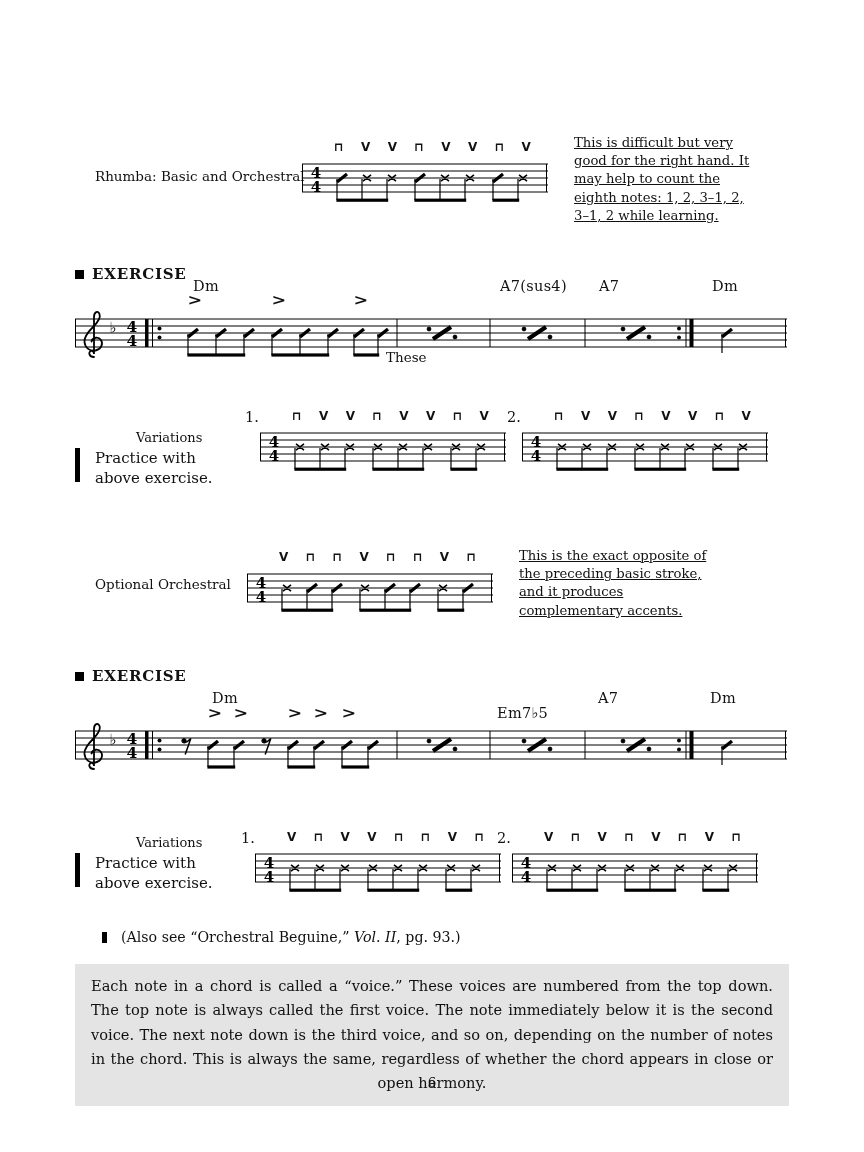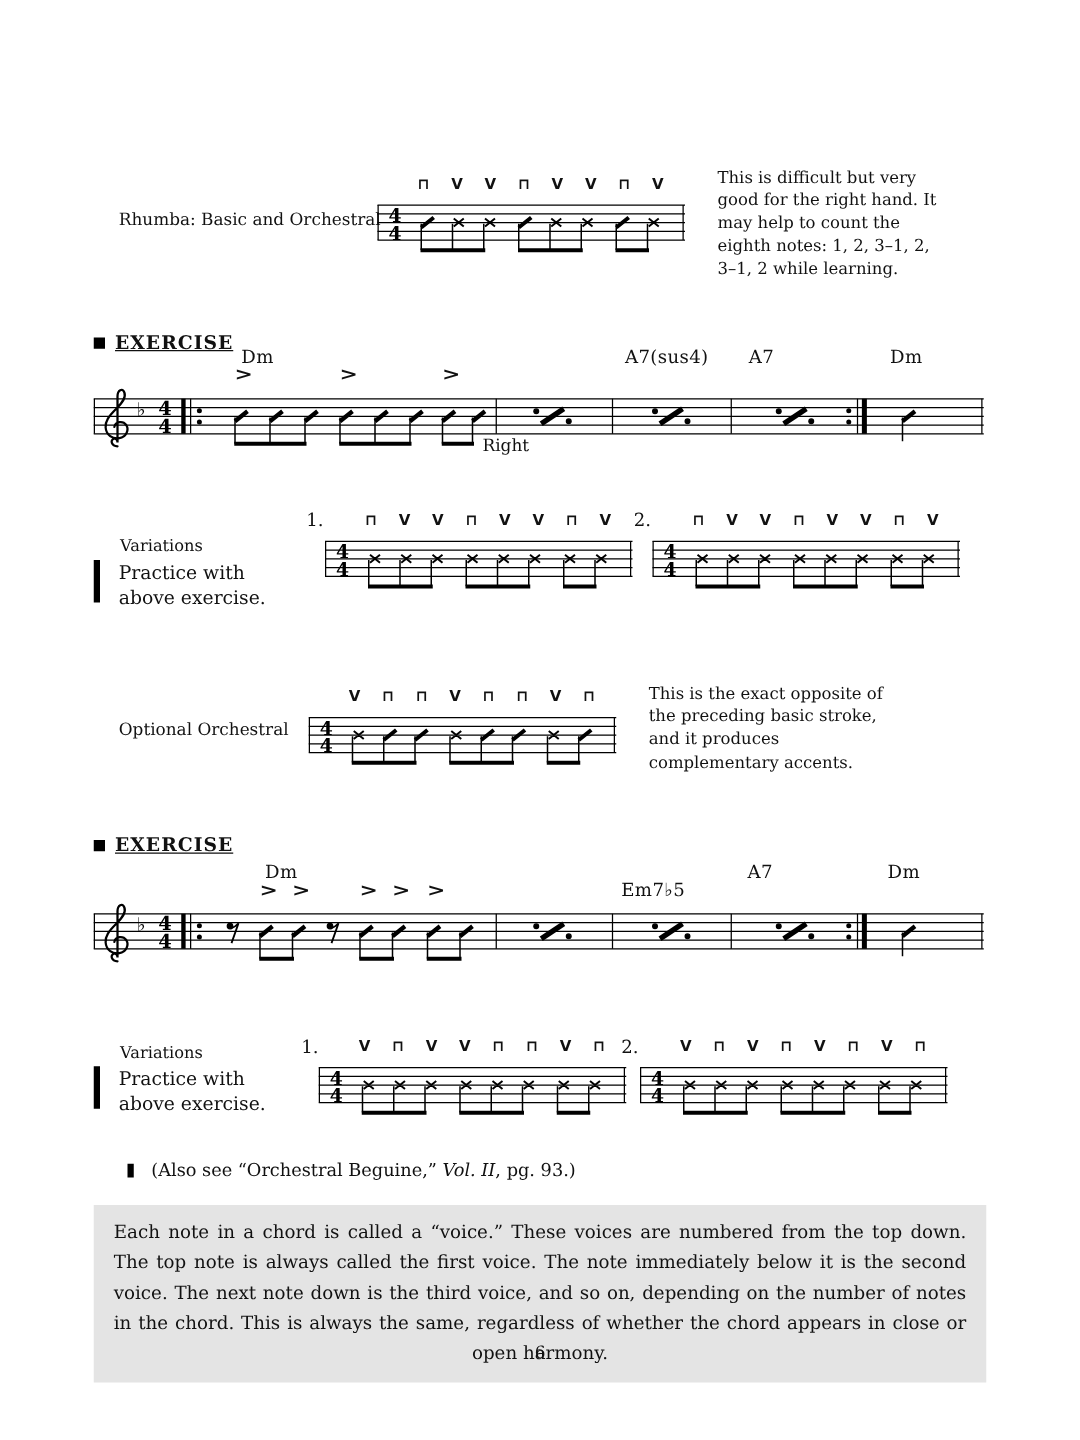"This is difficult but very" .note-text { text-decoration: none -> underline }
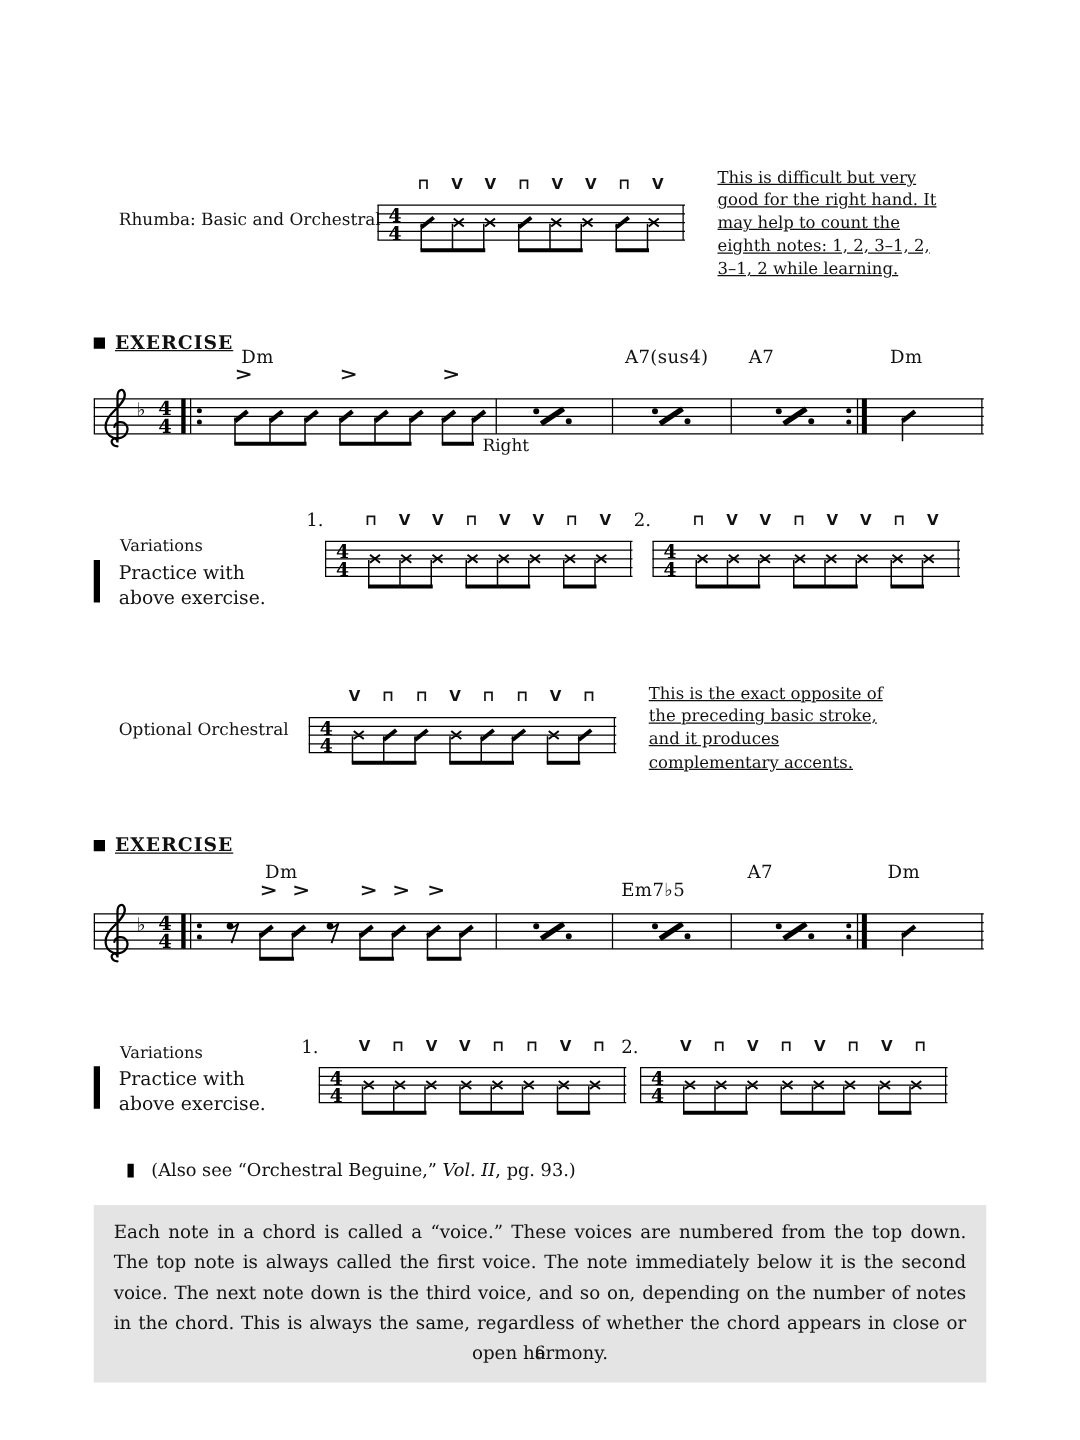"EXERCISE" .exercise-heading { text-decoration: underline -> none }
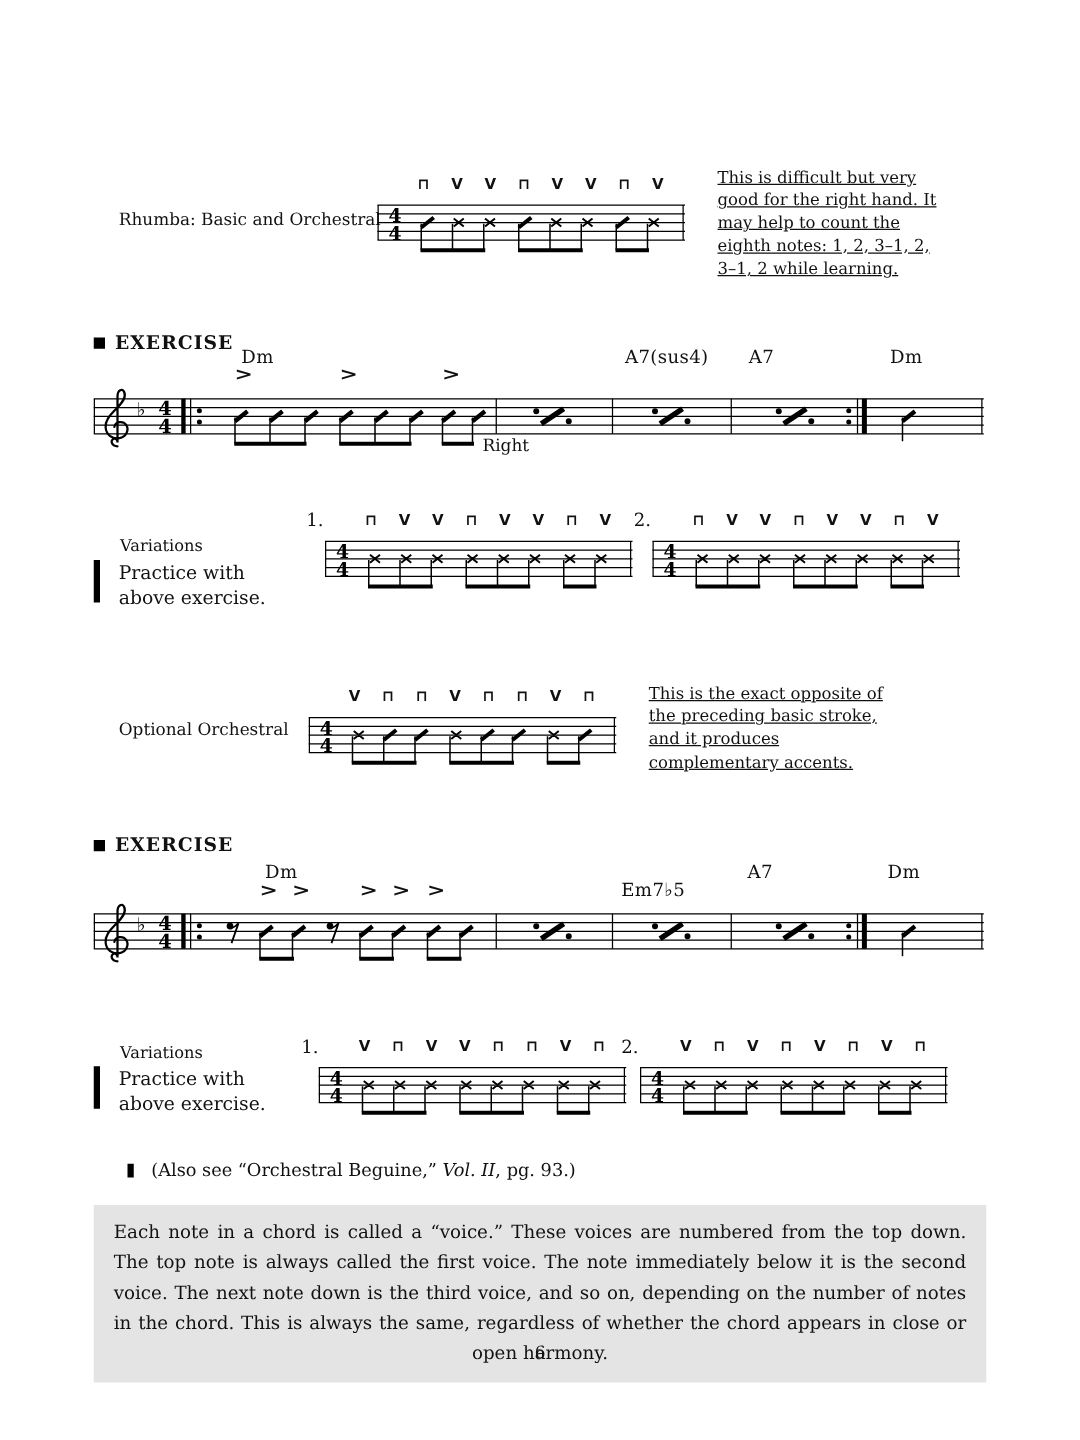"Right" span.simile { text: Right -> These }
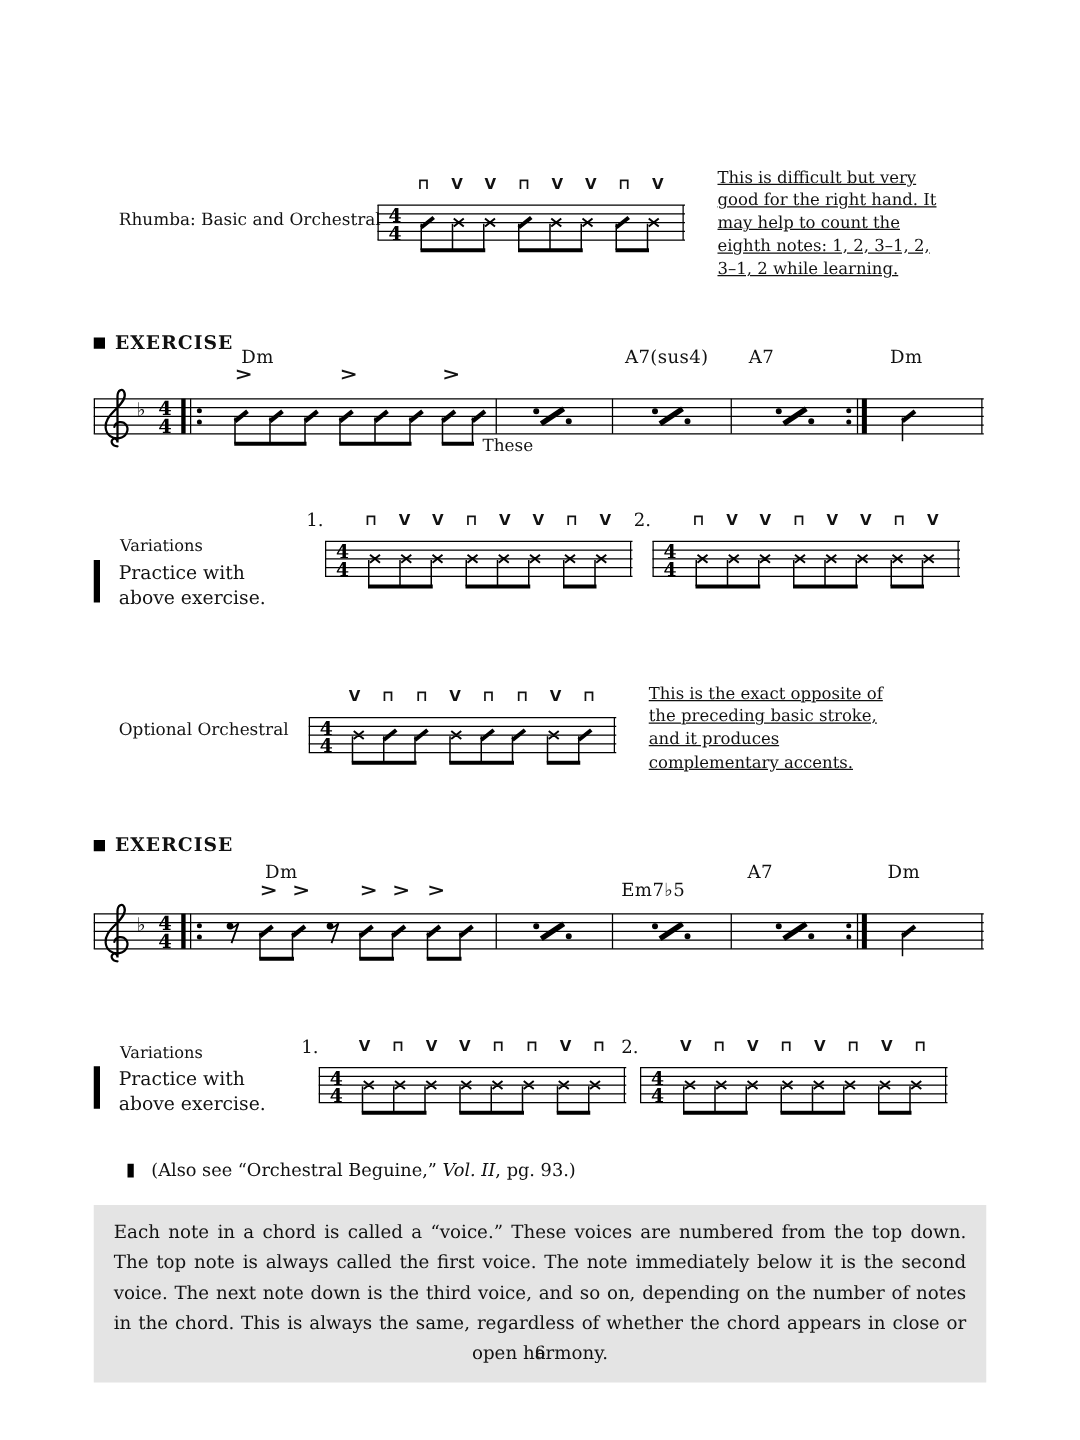"Variations" .small-label { margin-left: none -> 40px }
